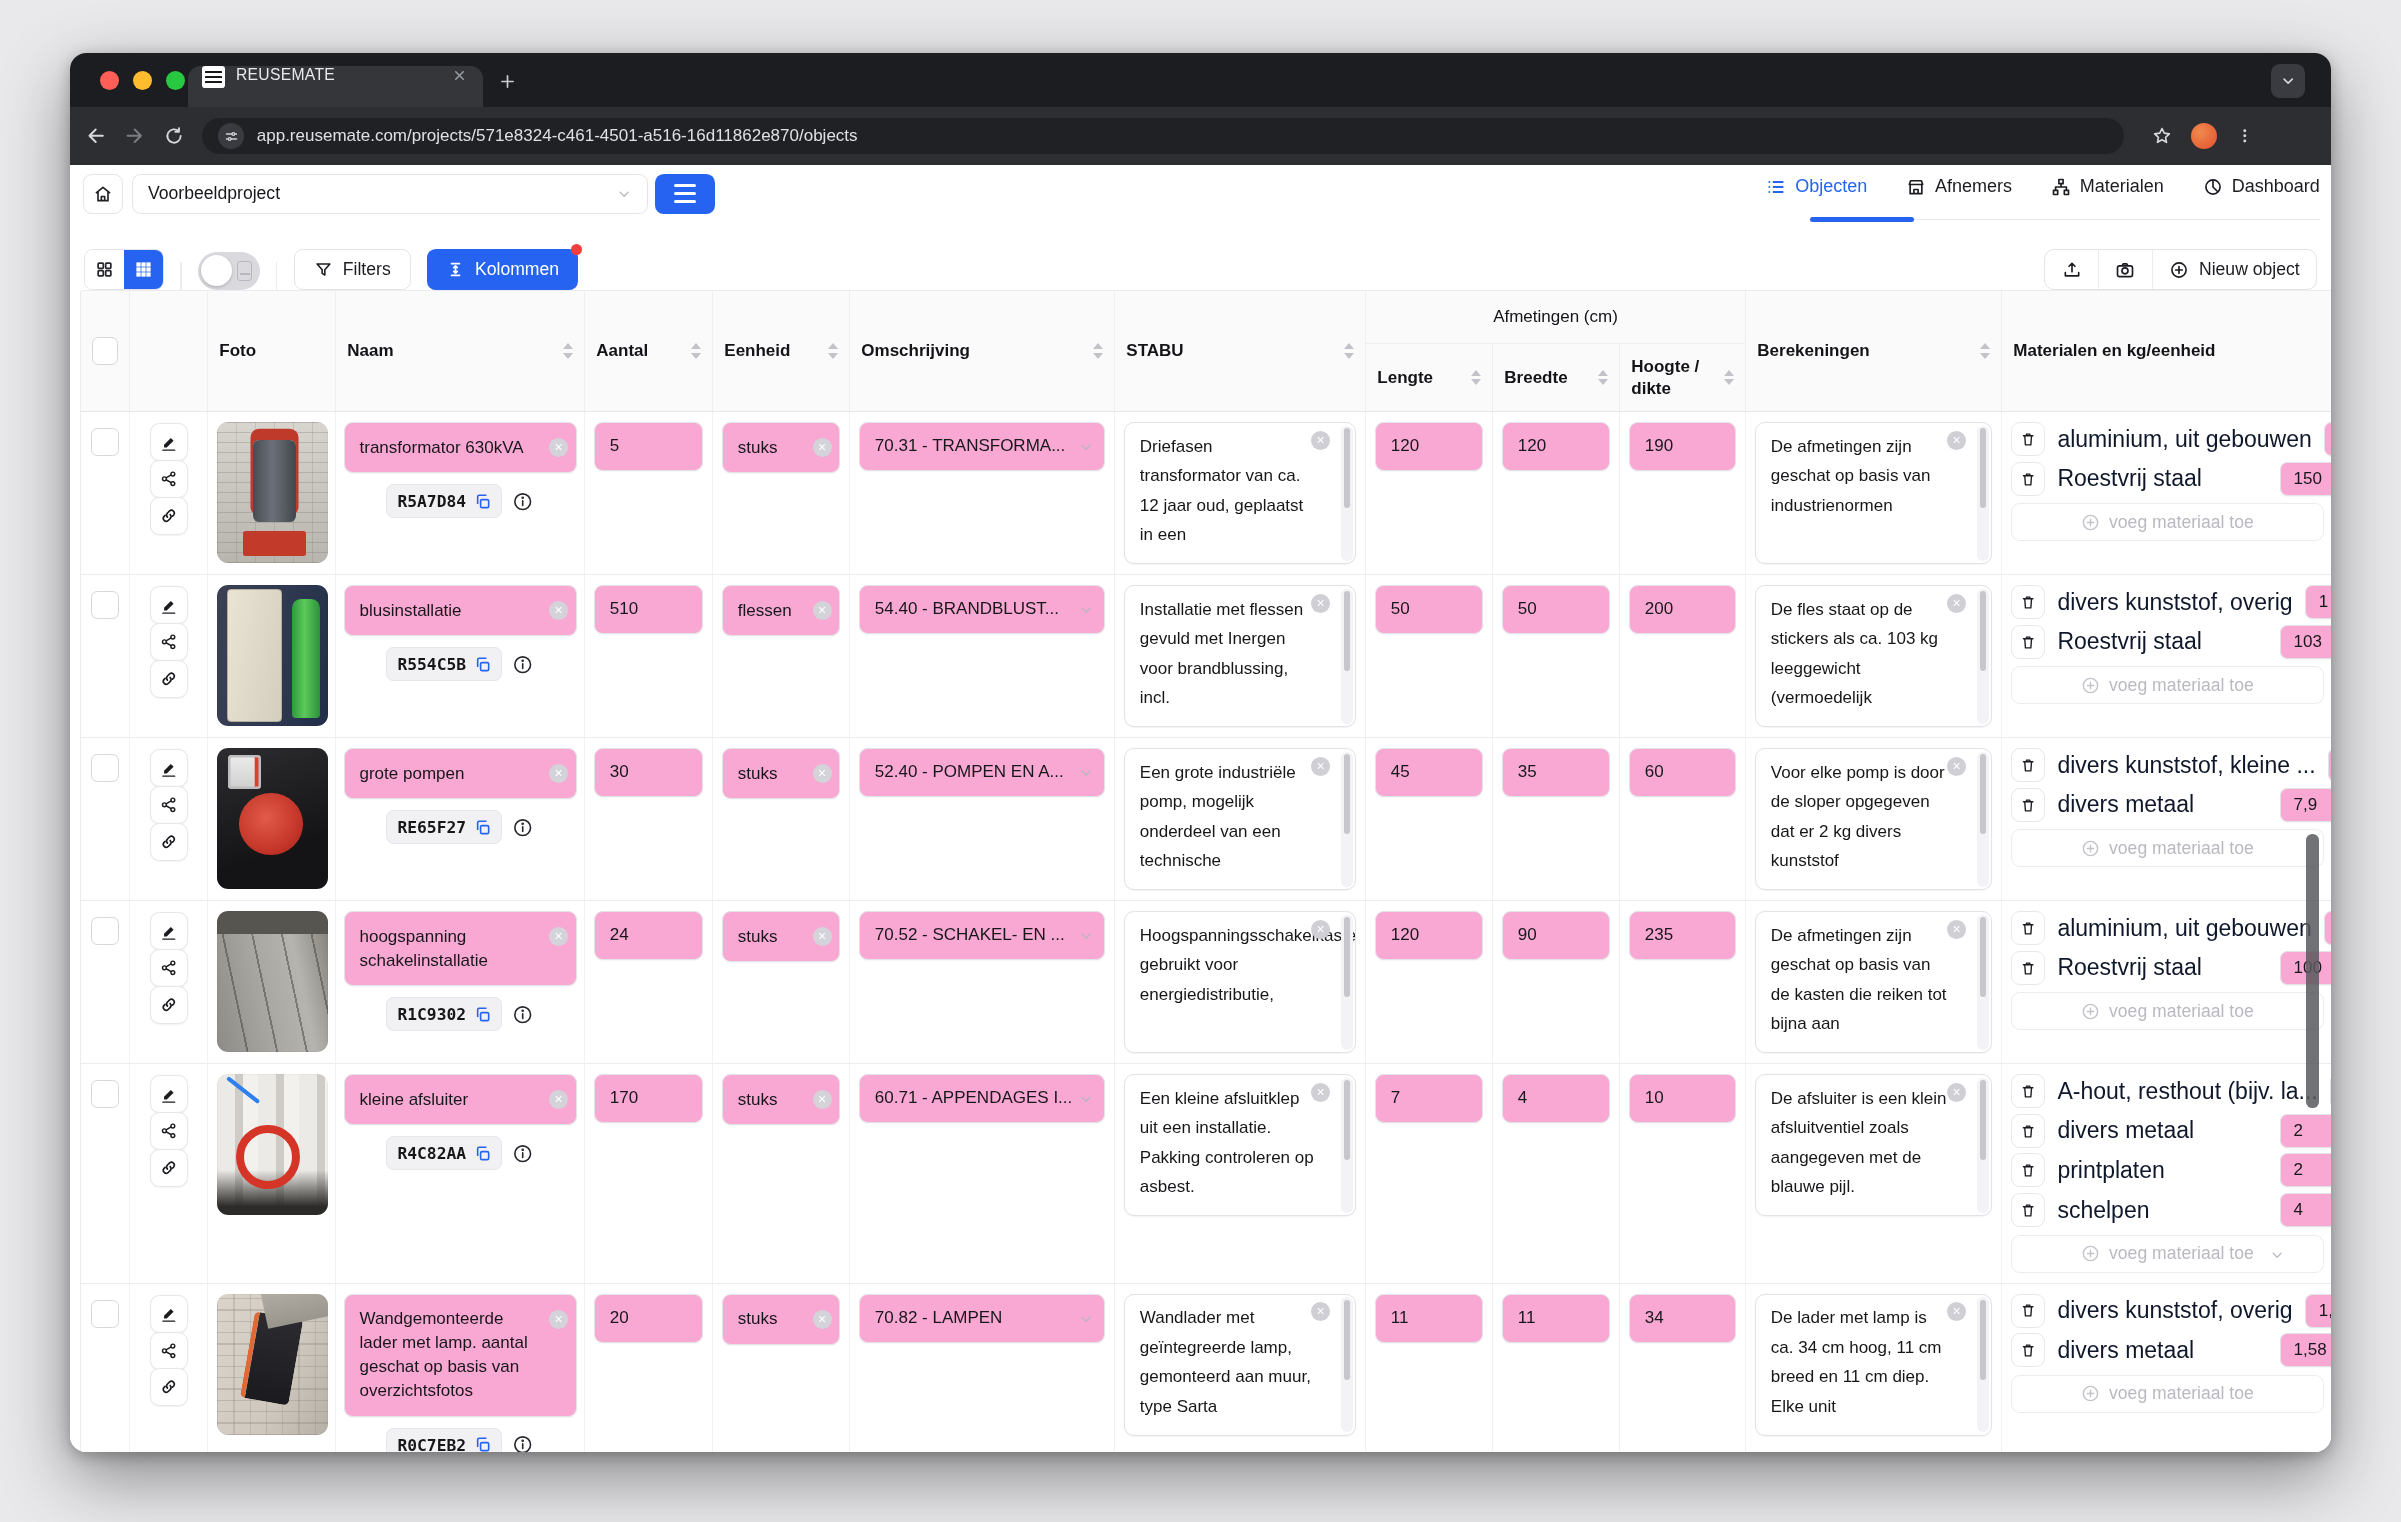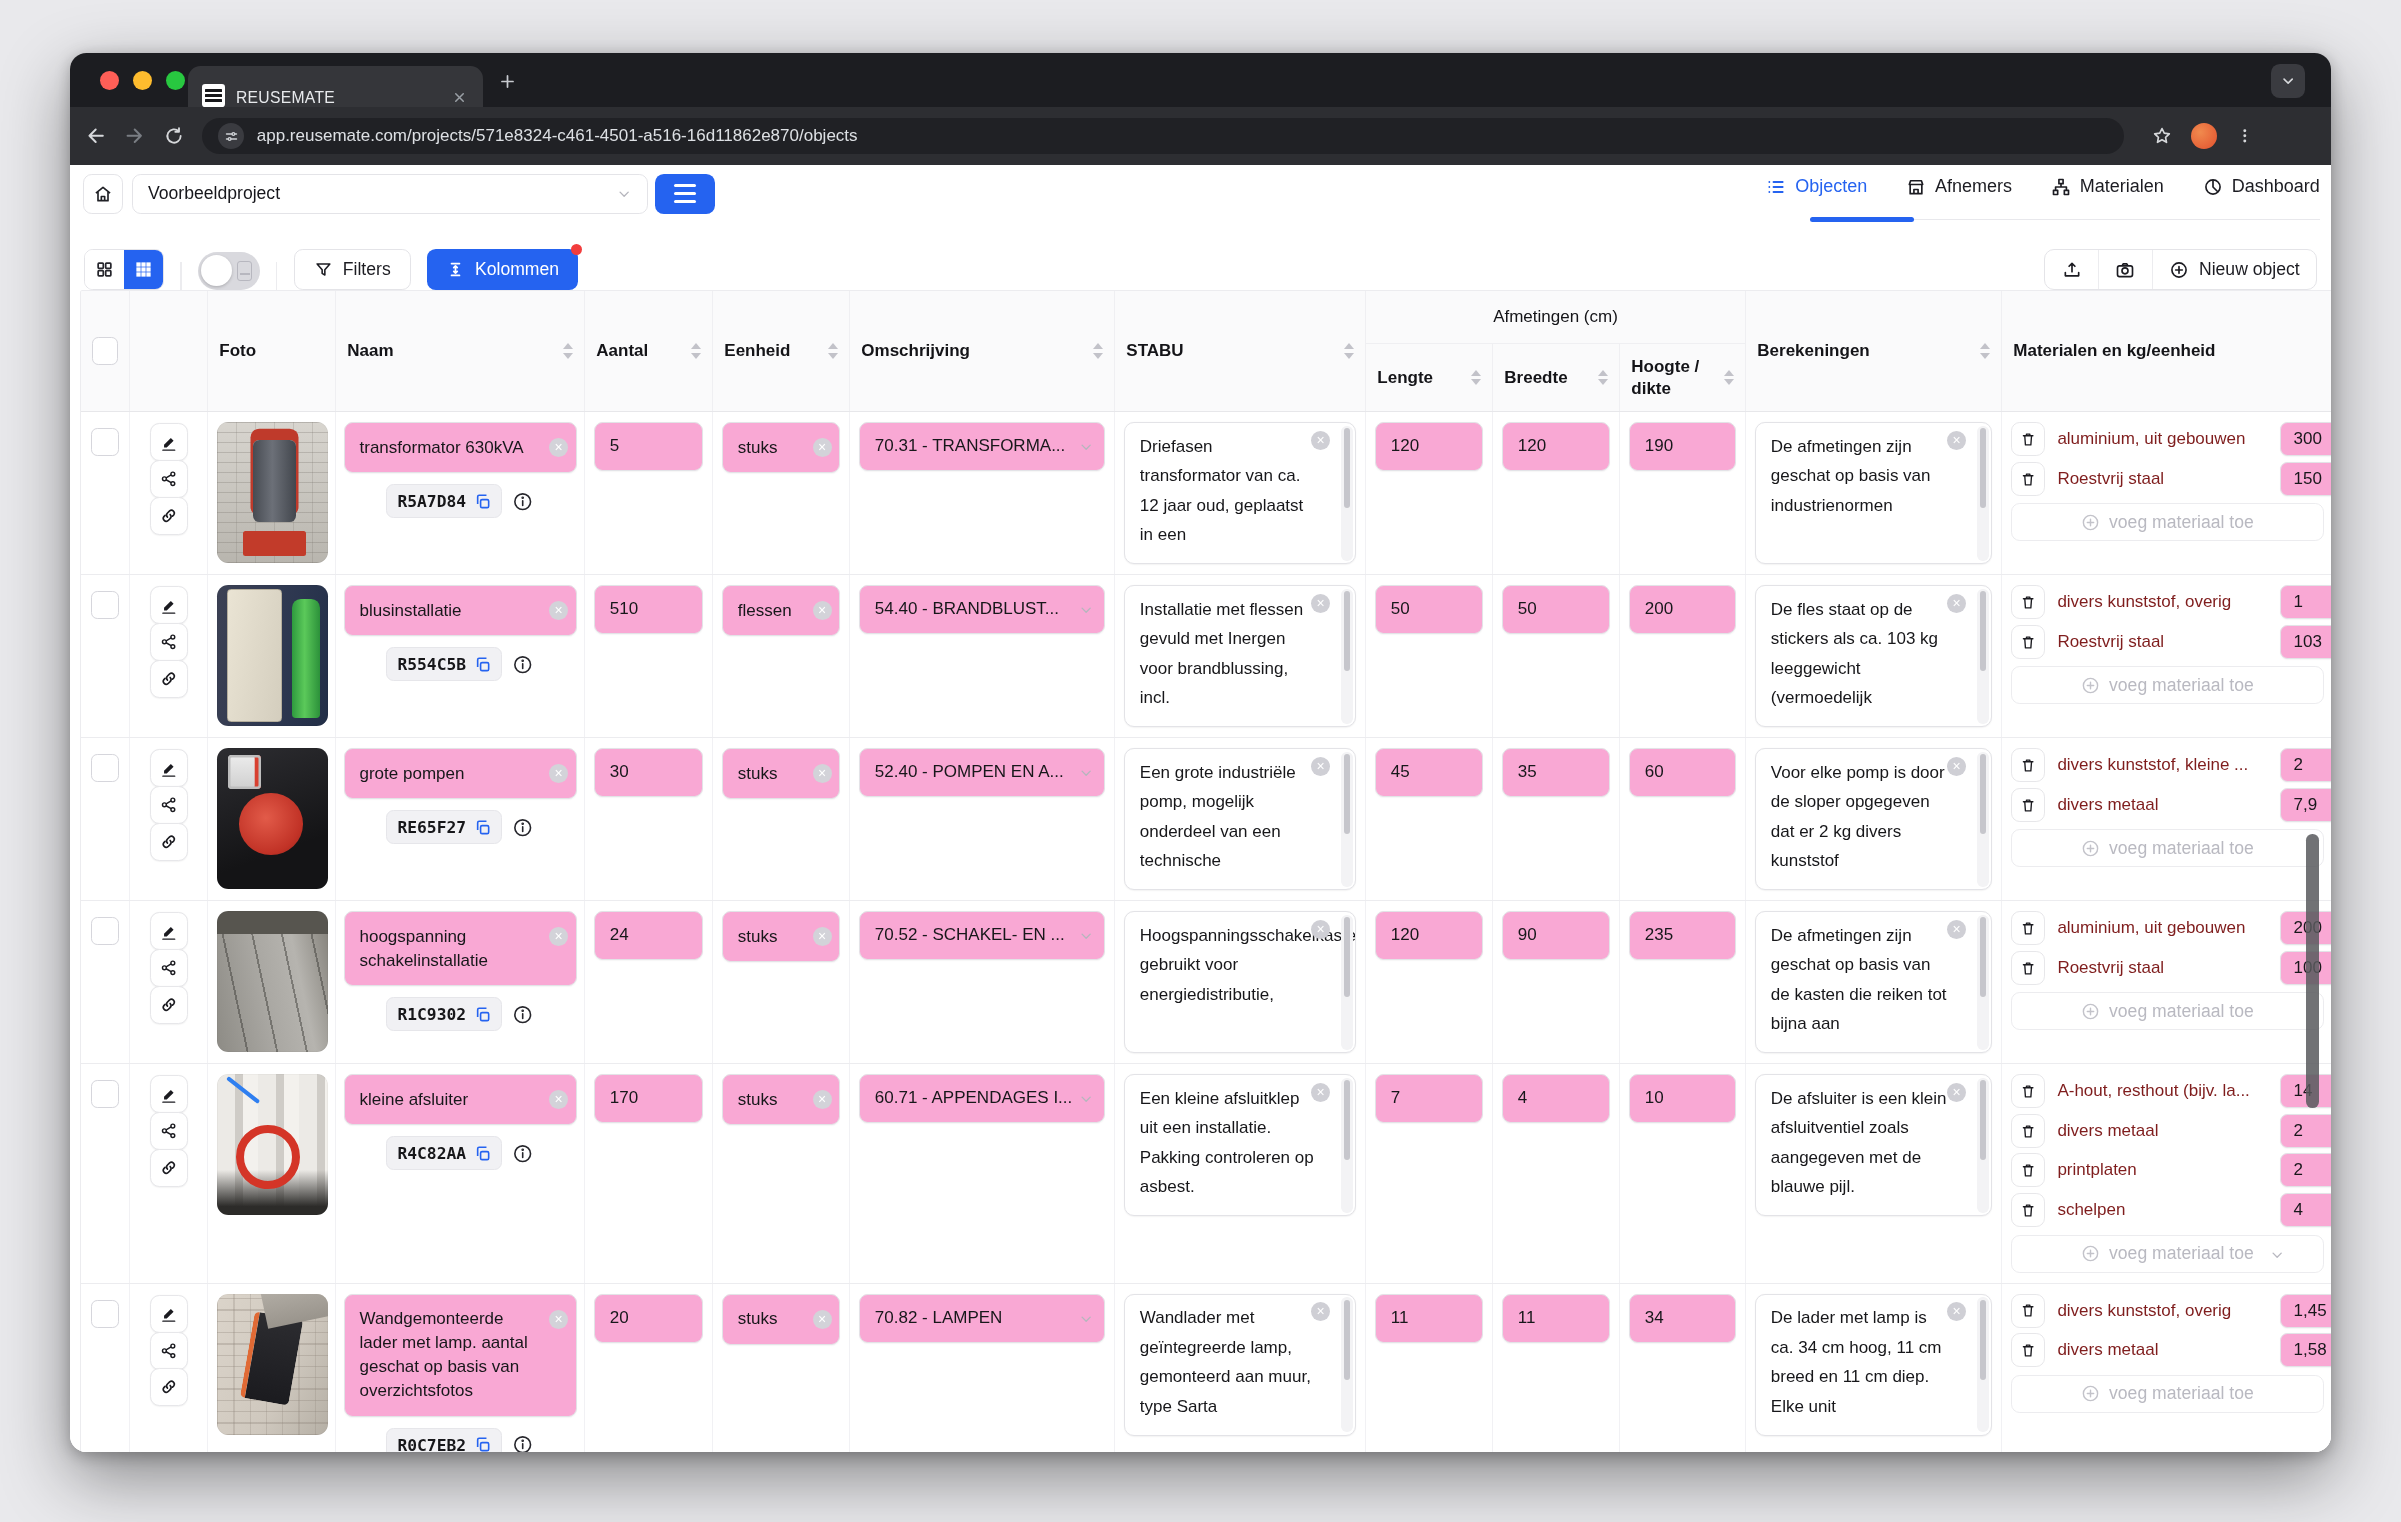"REUSEMATE" .tab { align-items: flex-end -> flex-start }
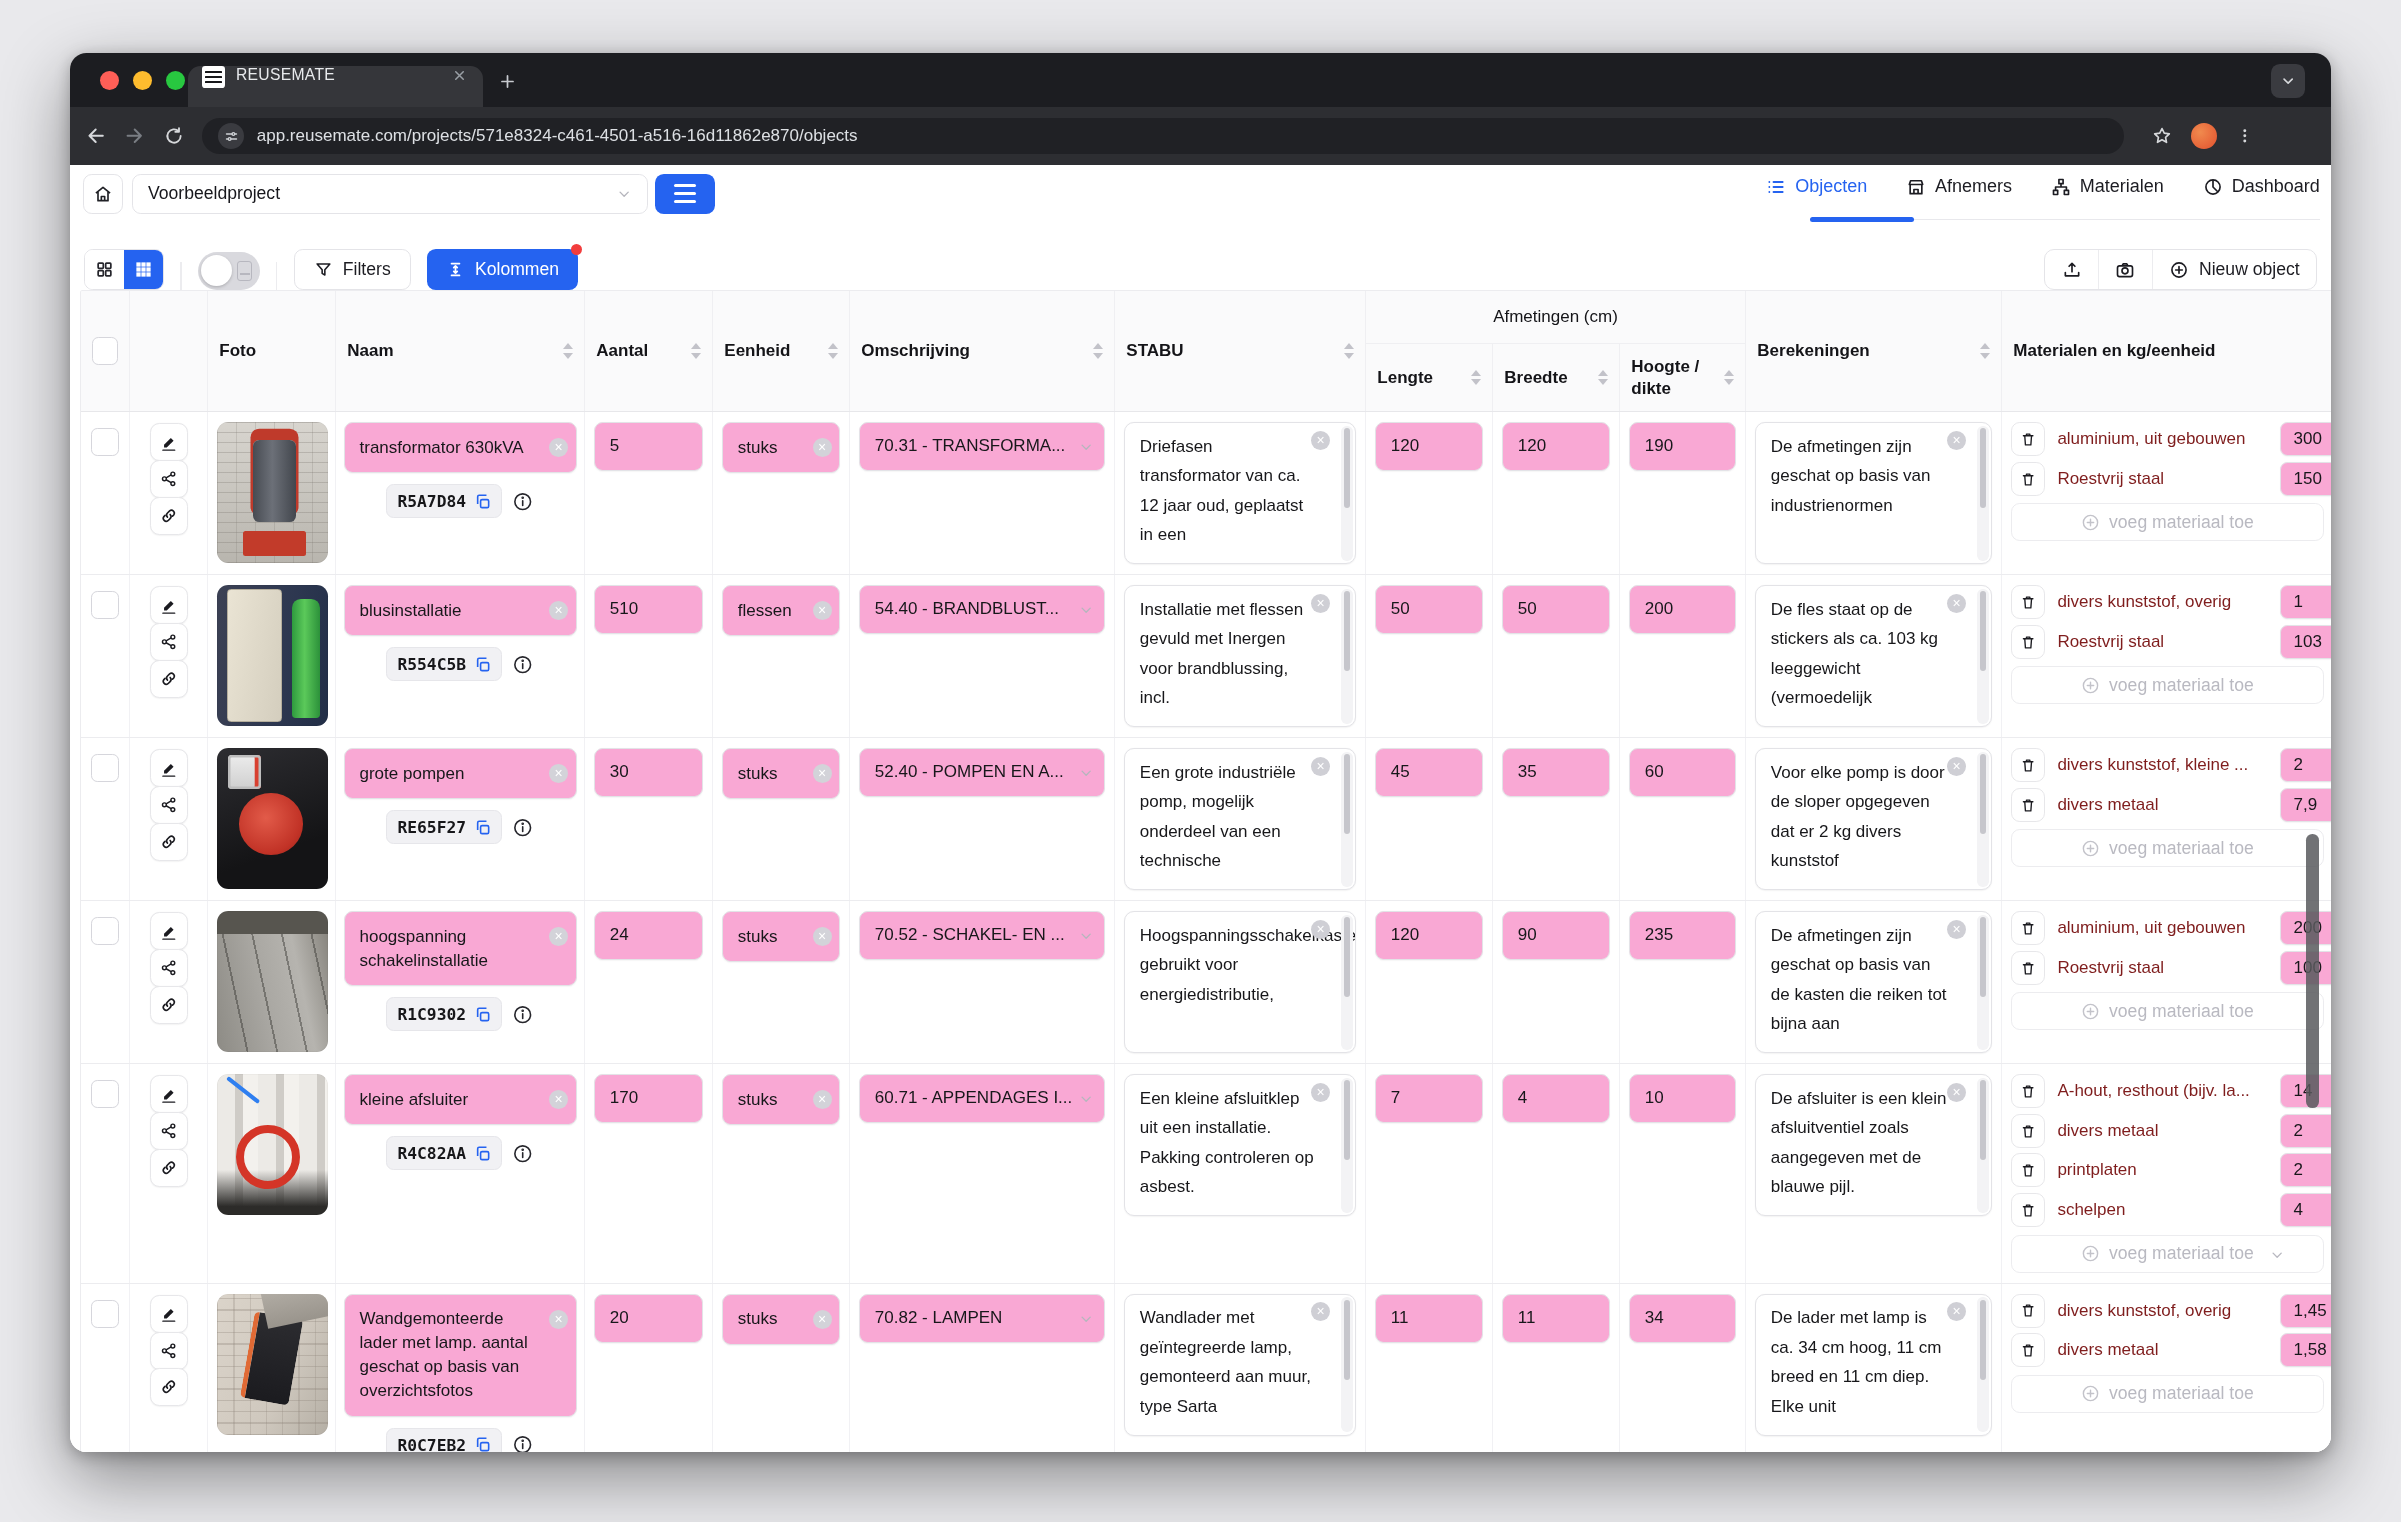"aluminium, uit gebouwen" .mat-label { color: #7f1d1d -> #0f172a; font-size: 17px -> 23px }
